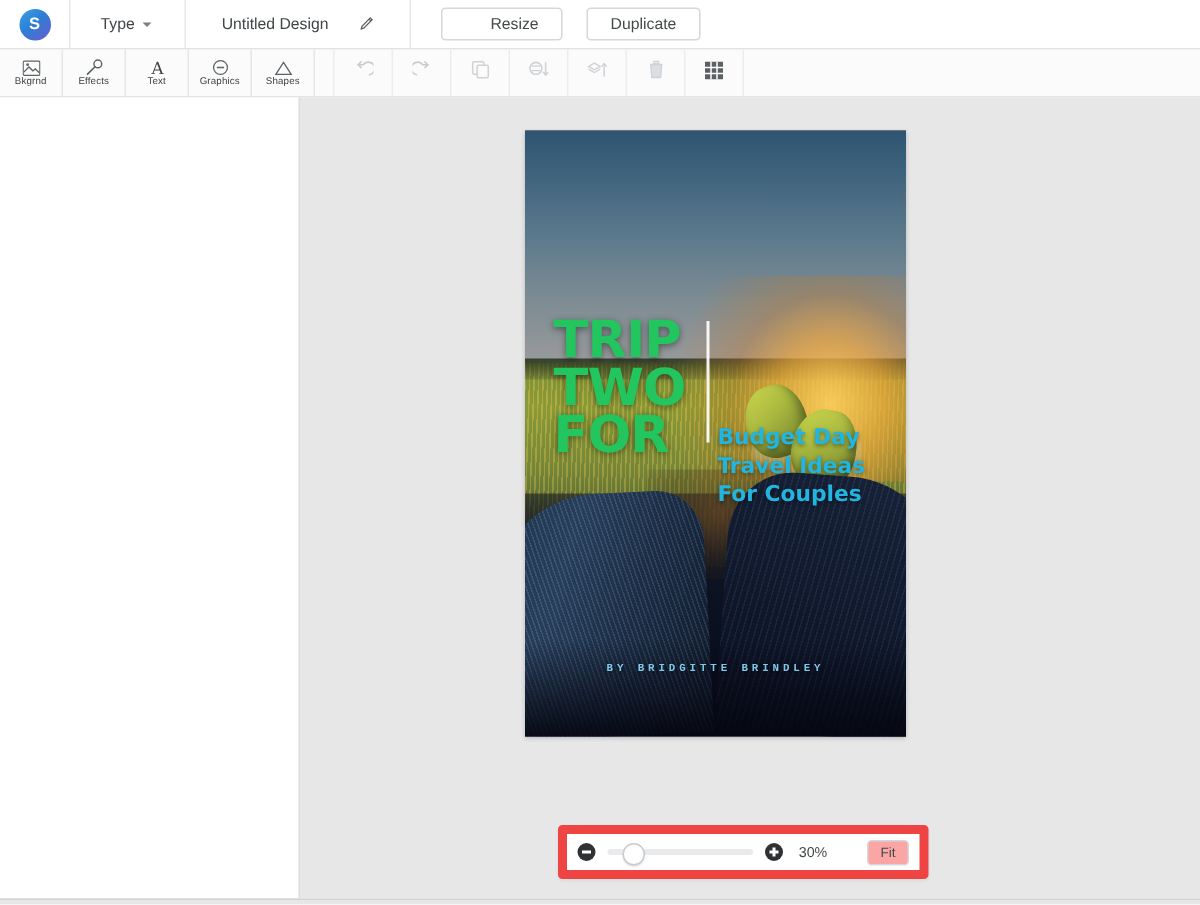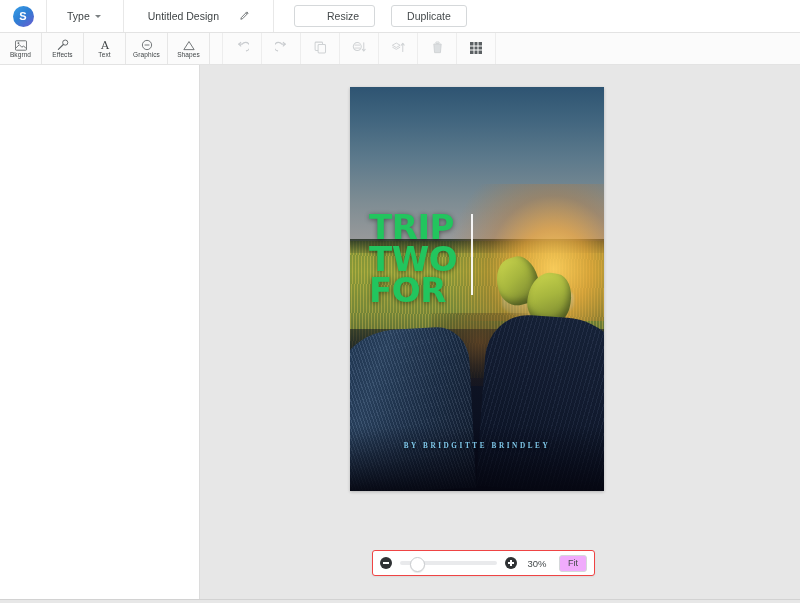"Budget Day" div.sub-blue { html: none -> <div> <div>Budget Day</div> <div>Travel Ideas</div> <div>For Couples</div> </div> }
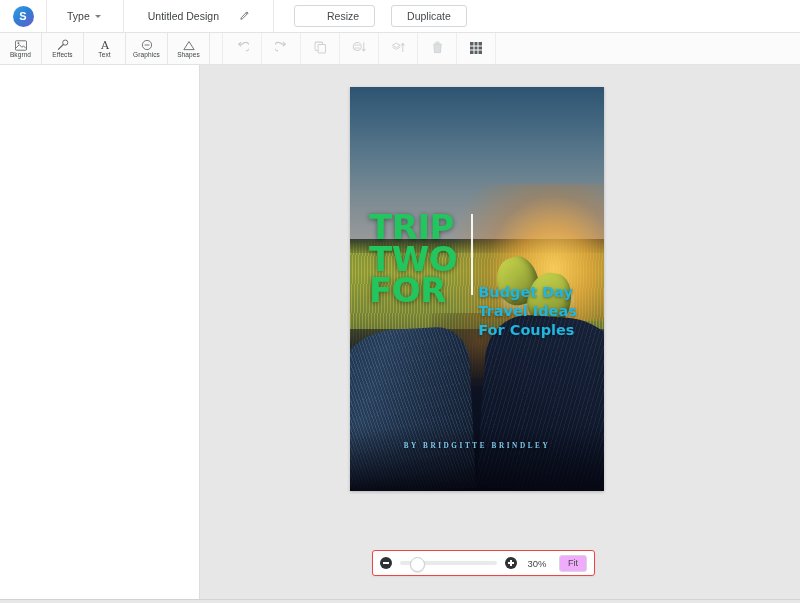"BY BRIDGITTE BRINDLEY" .byline { font-family: Liberation Serif, serif -> Liberation Mono, monospace }
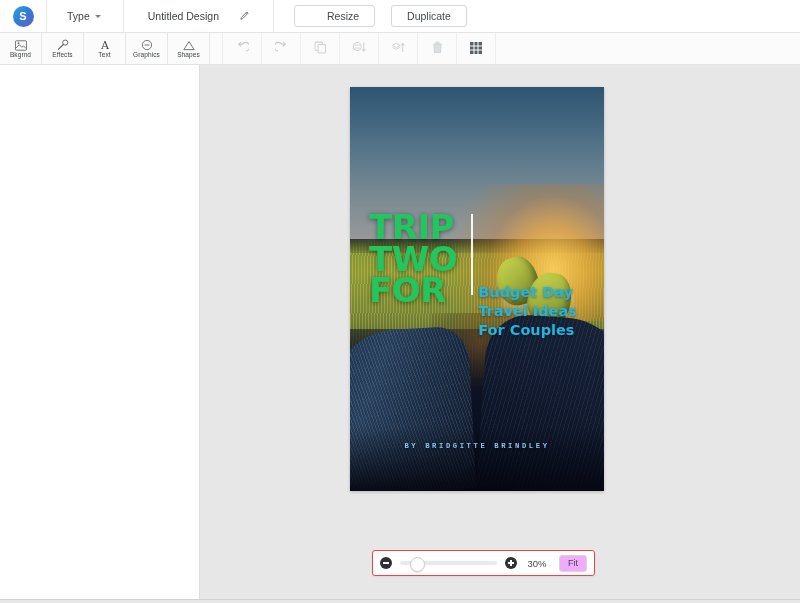"30%" .zoombar { border: 1px solid #ef4444 -> 6px solid #ef4444 }
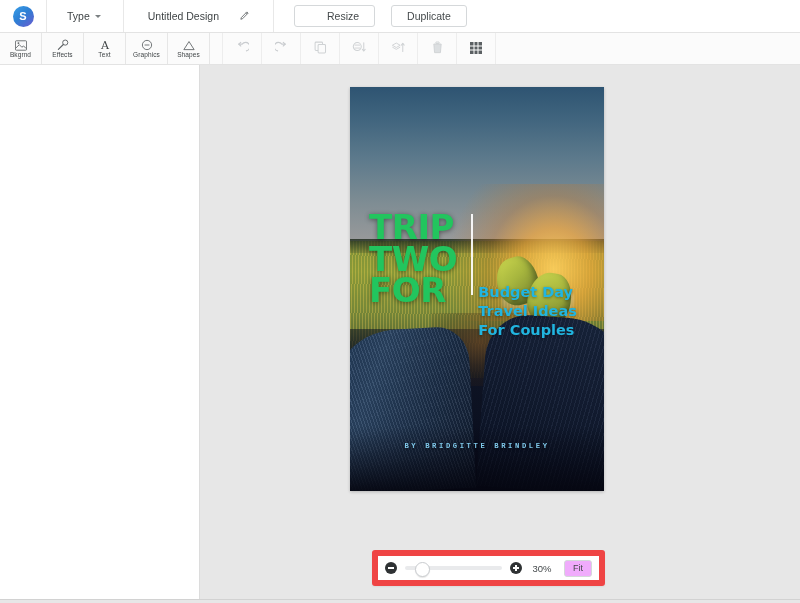"Fit" .zm-fit { background: #f0abfc -> #fca5a5; margin-left: 2px -> 16px }
